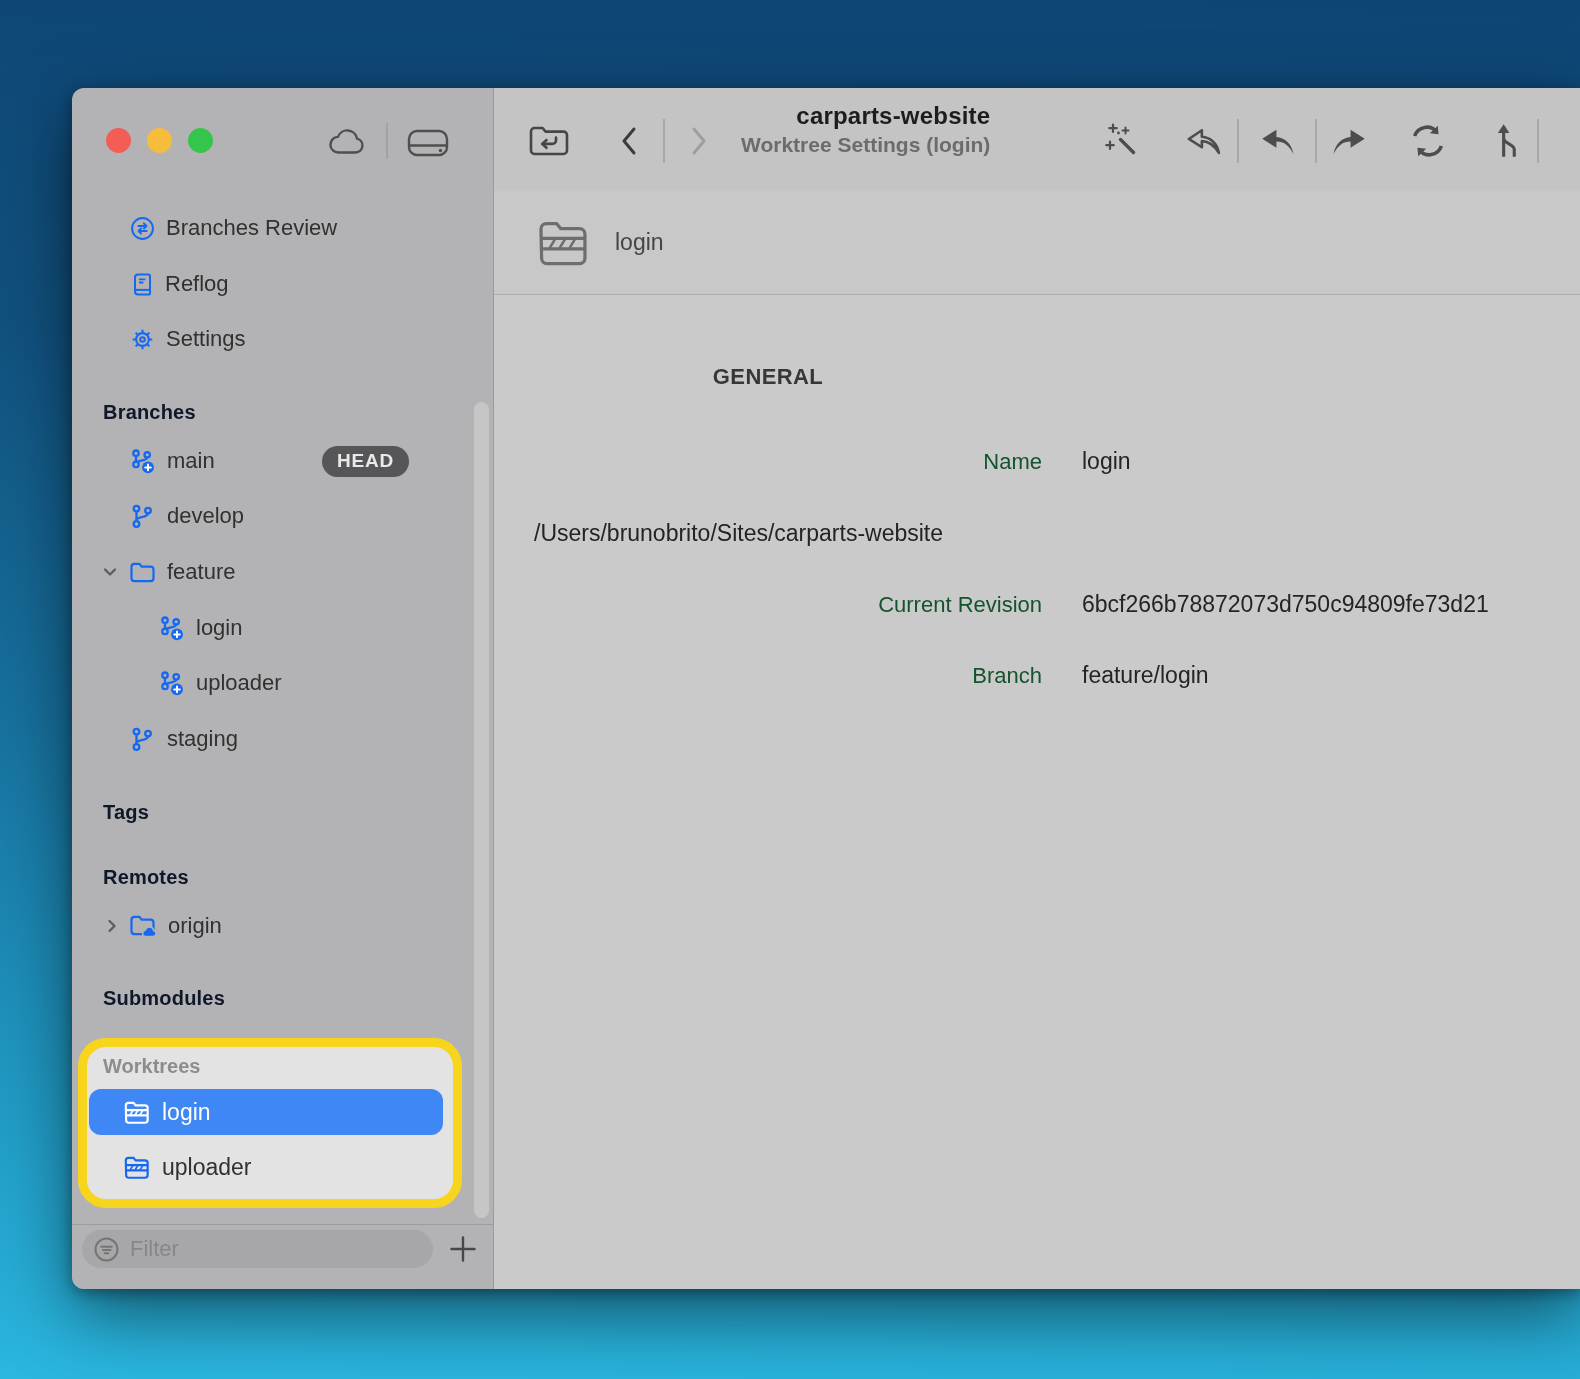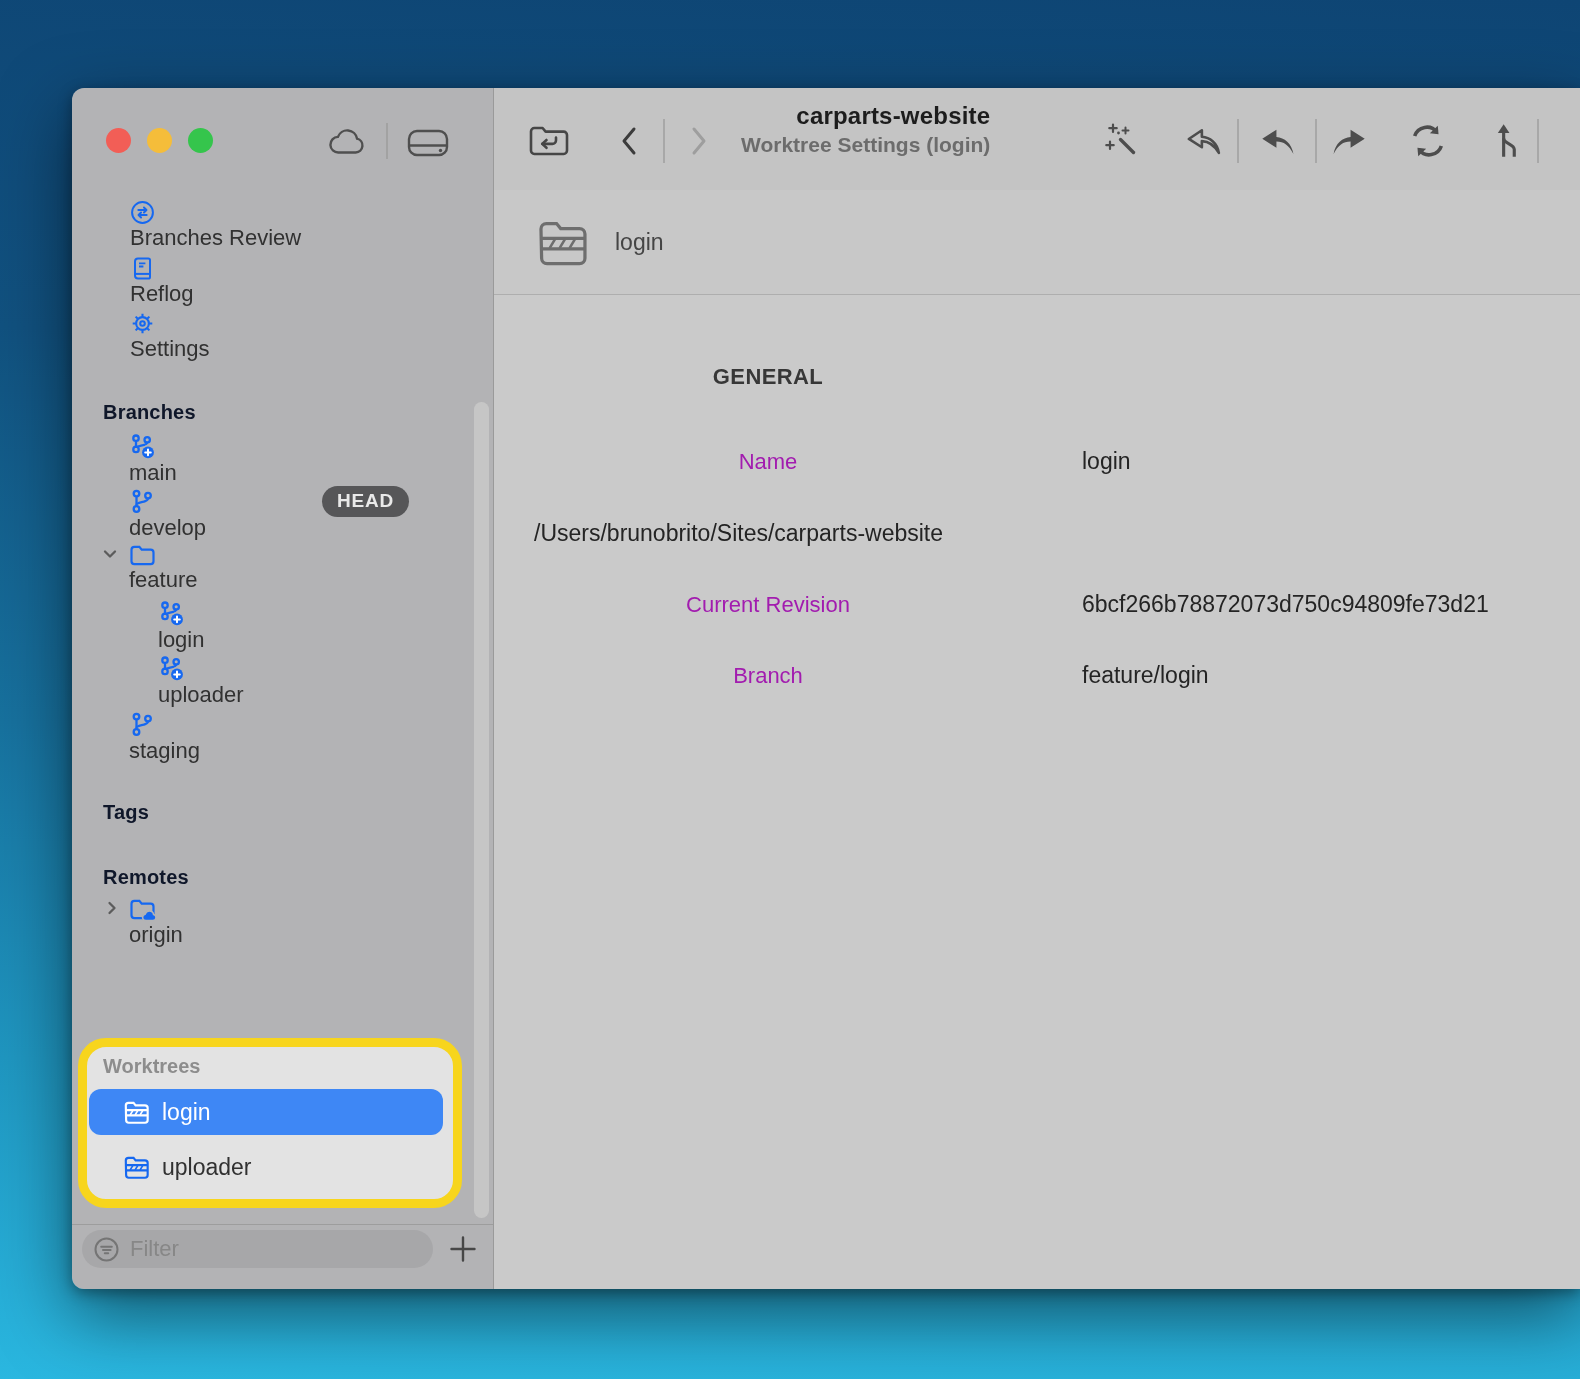"Branches Review" .srow { align-items: flex-start -> center; flex-direction: column -> none }
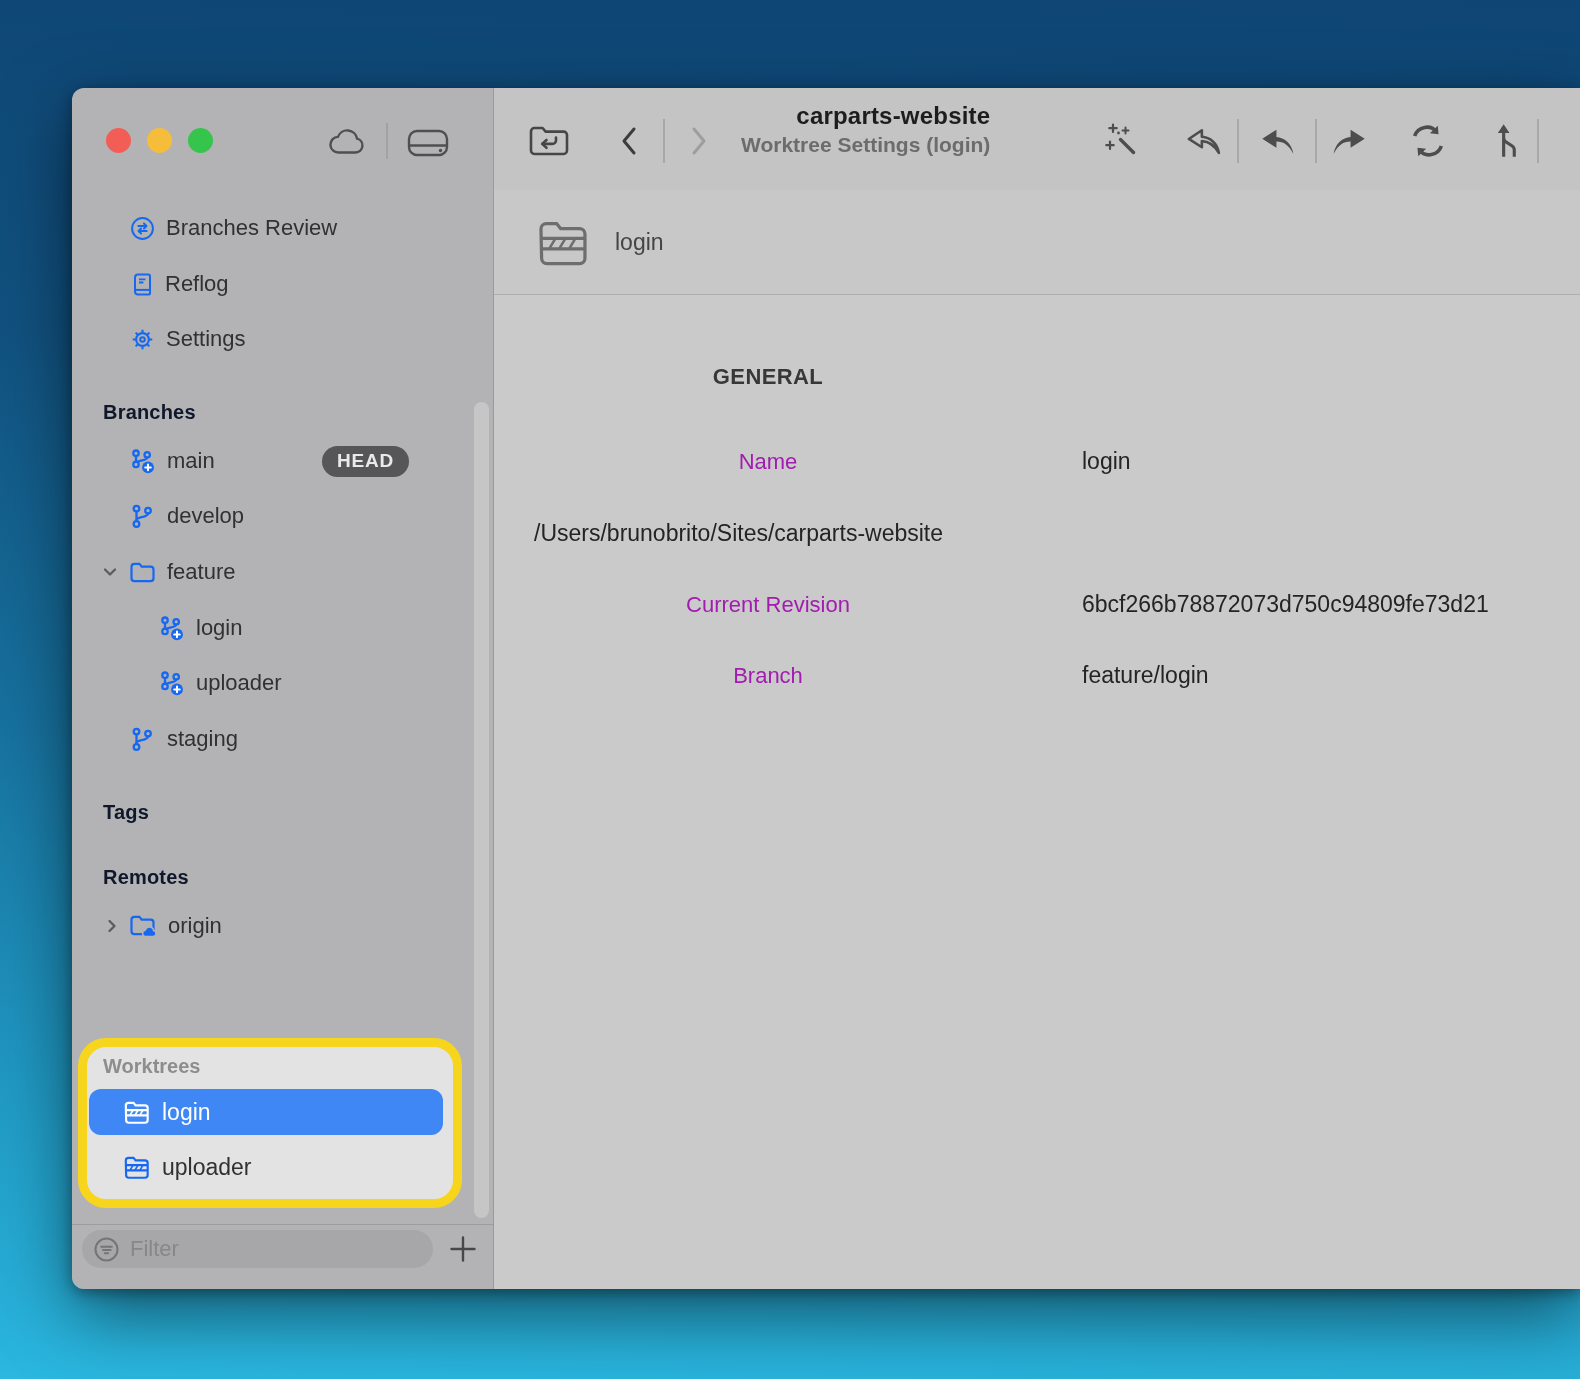"Name" .frow .lbl { color: #a21caf -> #14532d; text-align: center -> right }
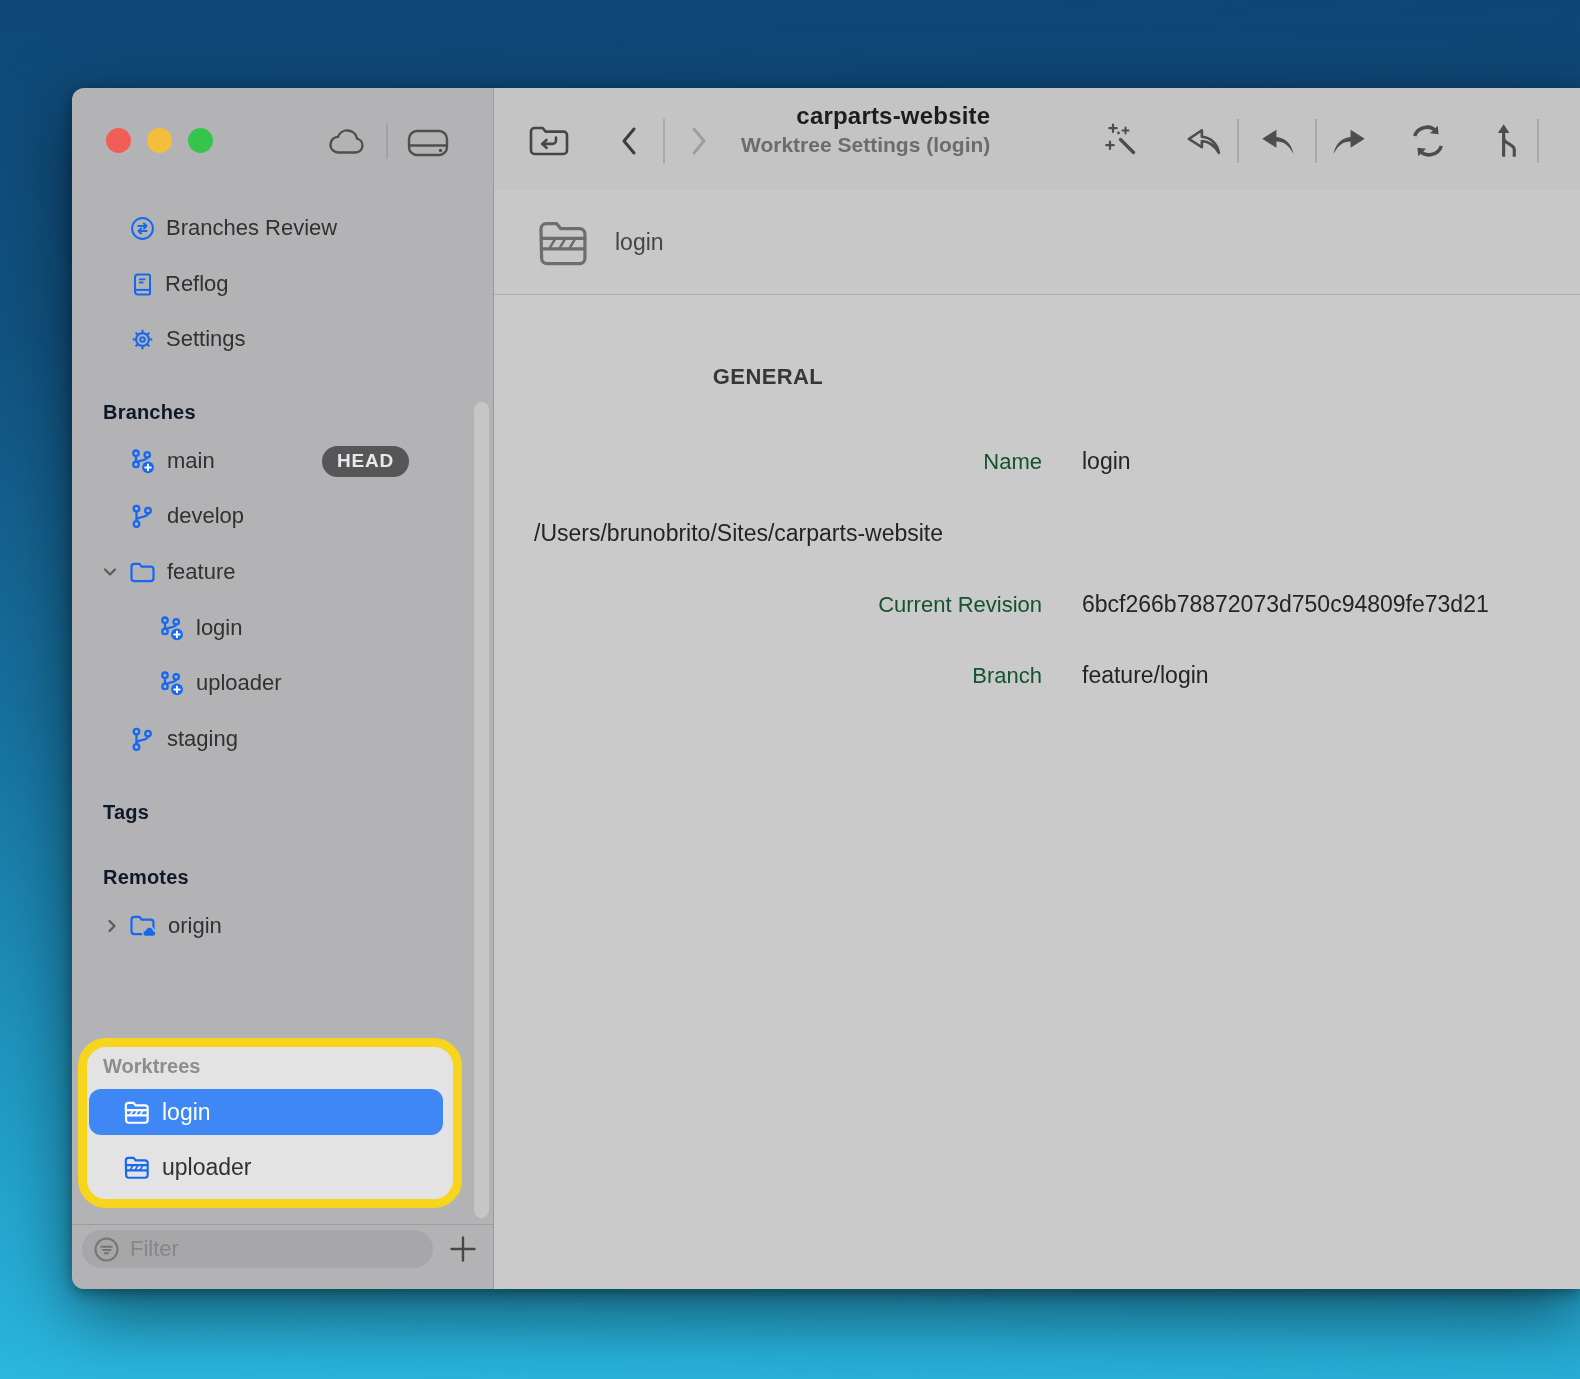"Submodules" div.shead { html: none -> <div>Submodules</div> }
